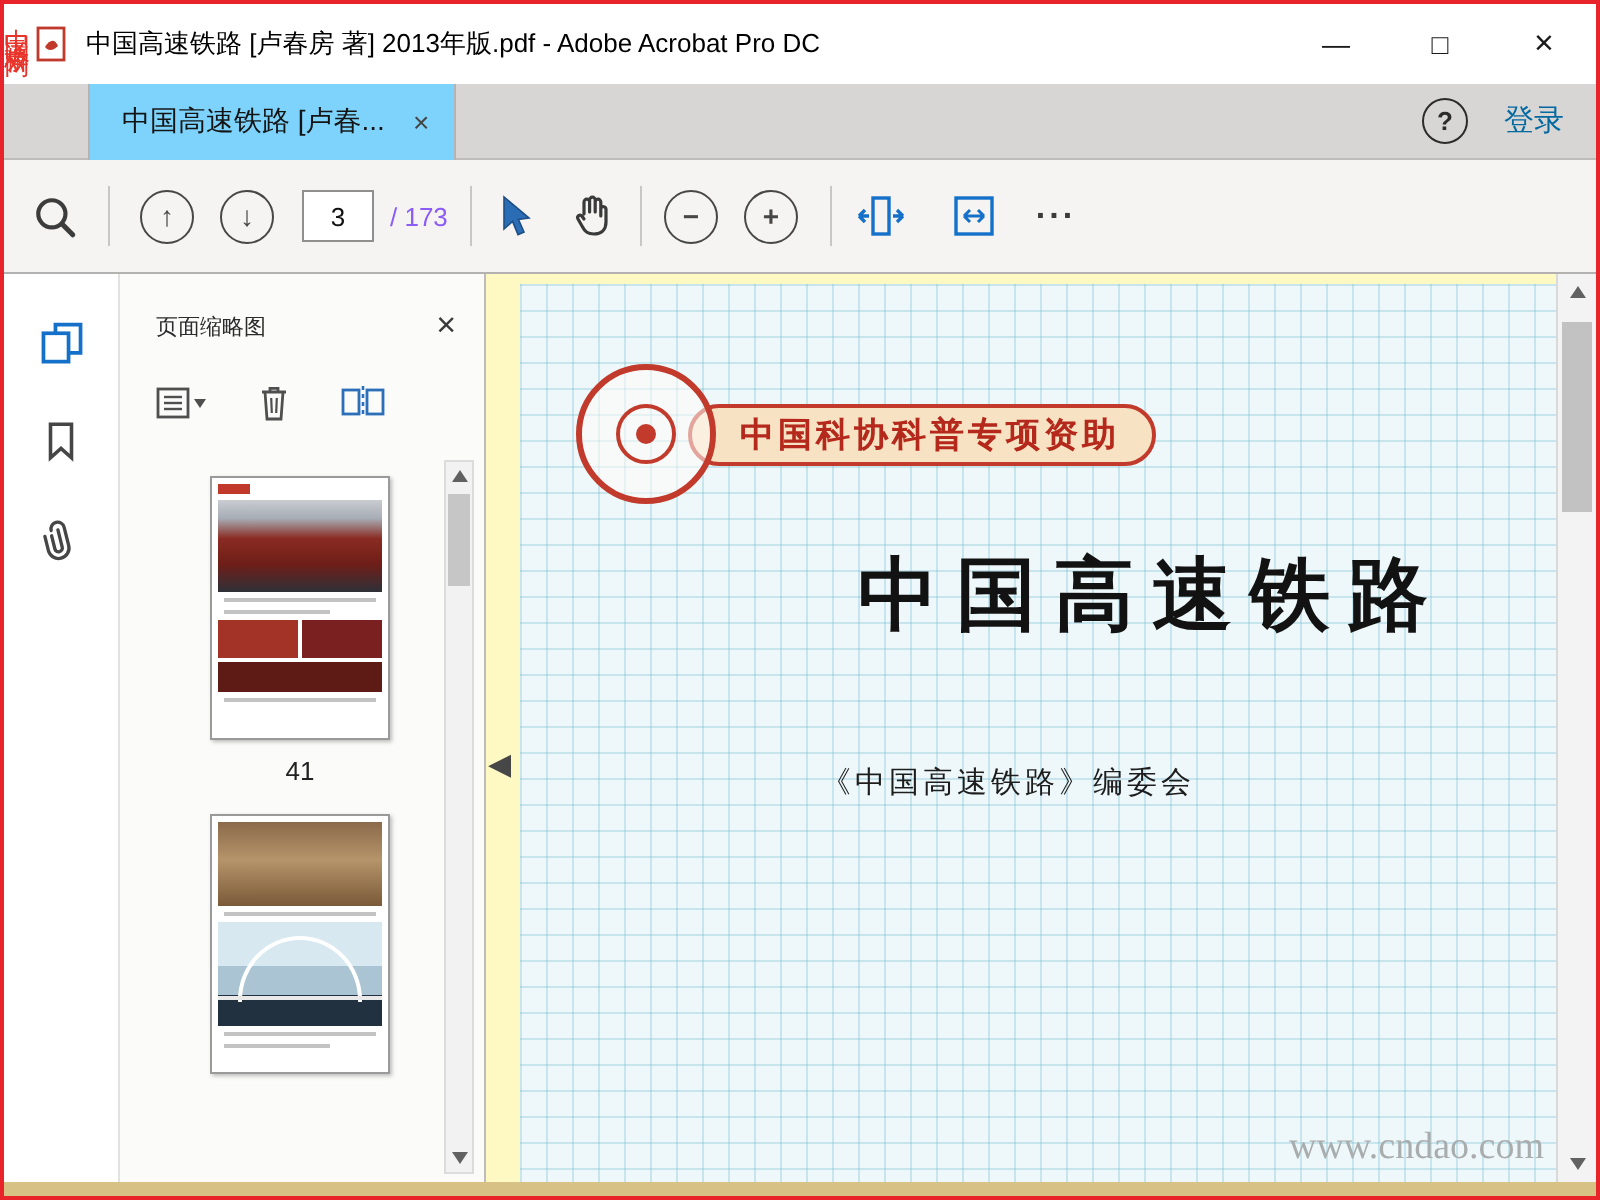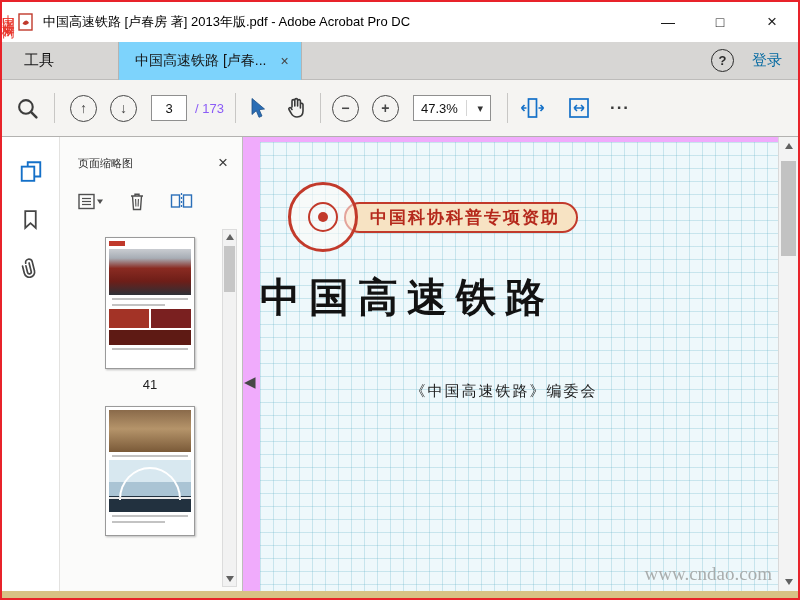"工具" div.tab { html: <div>工具</div> -> none }
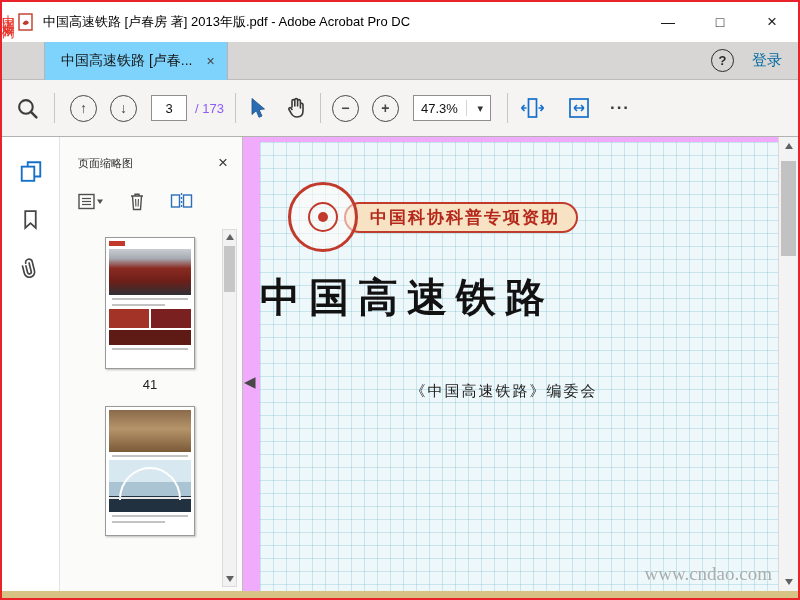"47.3%" div.zoom-box { html: <div> <span>47.3%</span> <span>▾</span> </div> -> none }
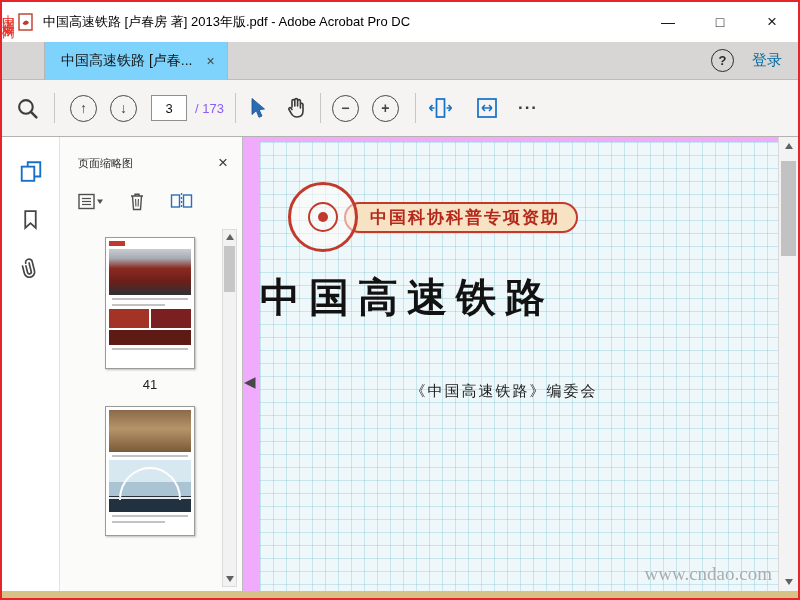"中国科协科普专项资助" .docarea { background: #f0abfc -> #fef9c3 }
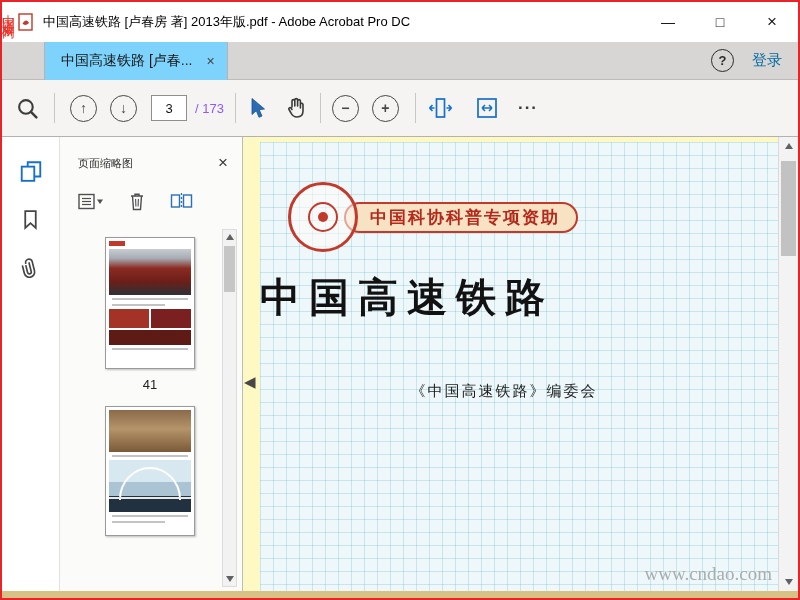"中国高速铁路" .doc-title { text-align: left -> right }
